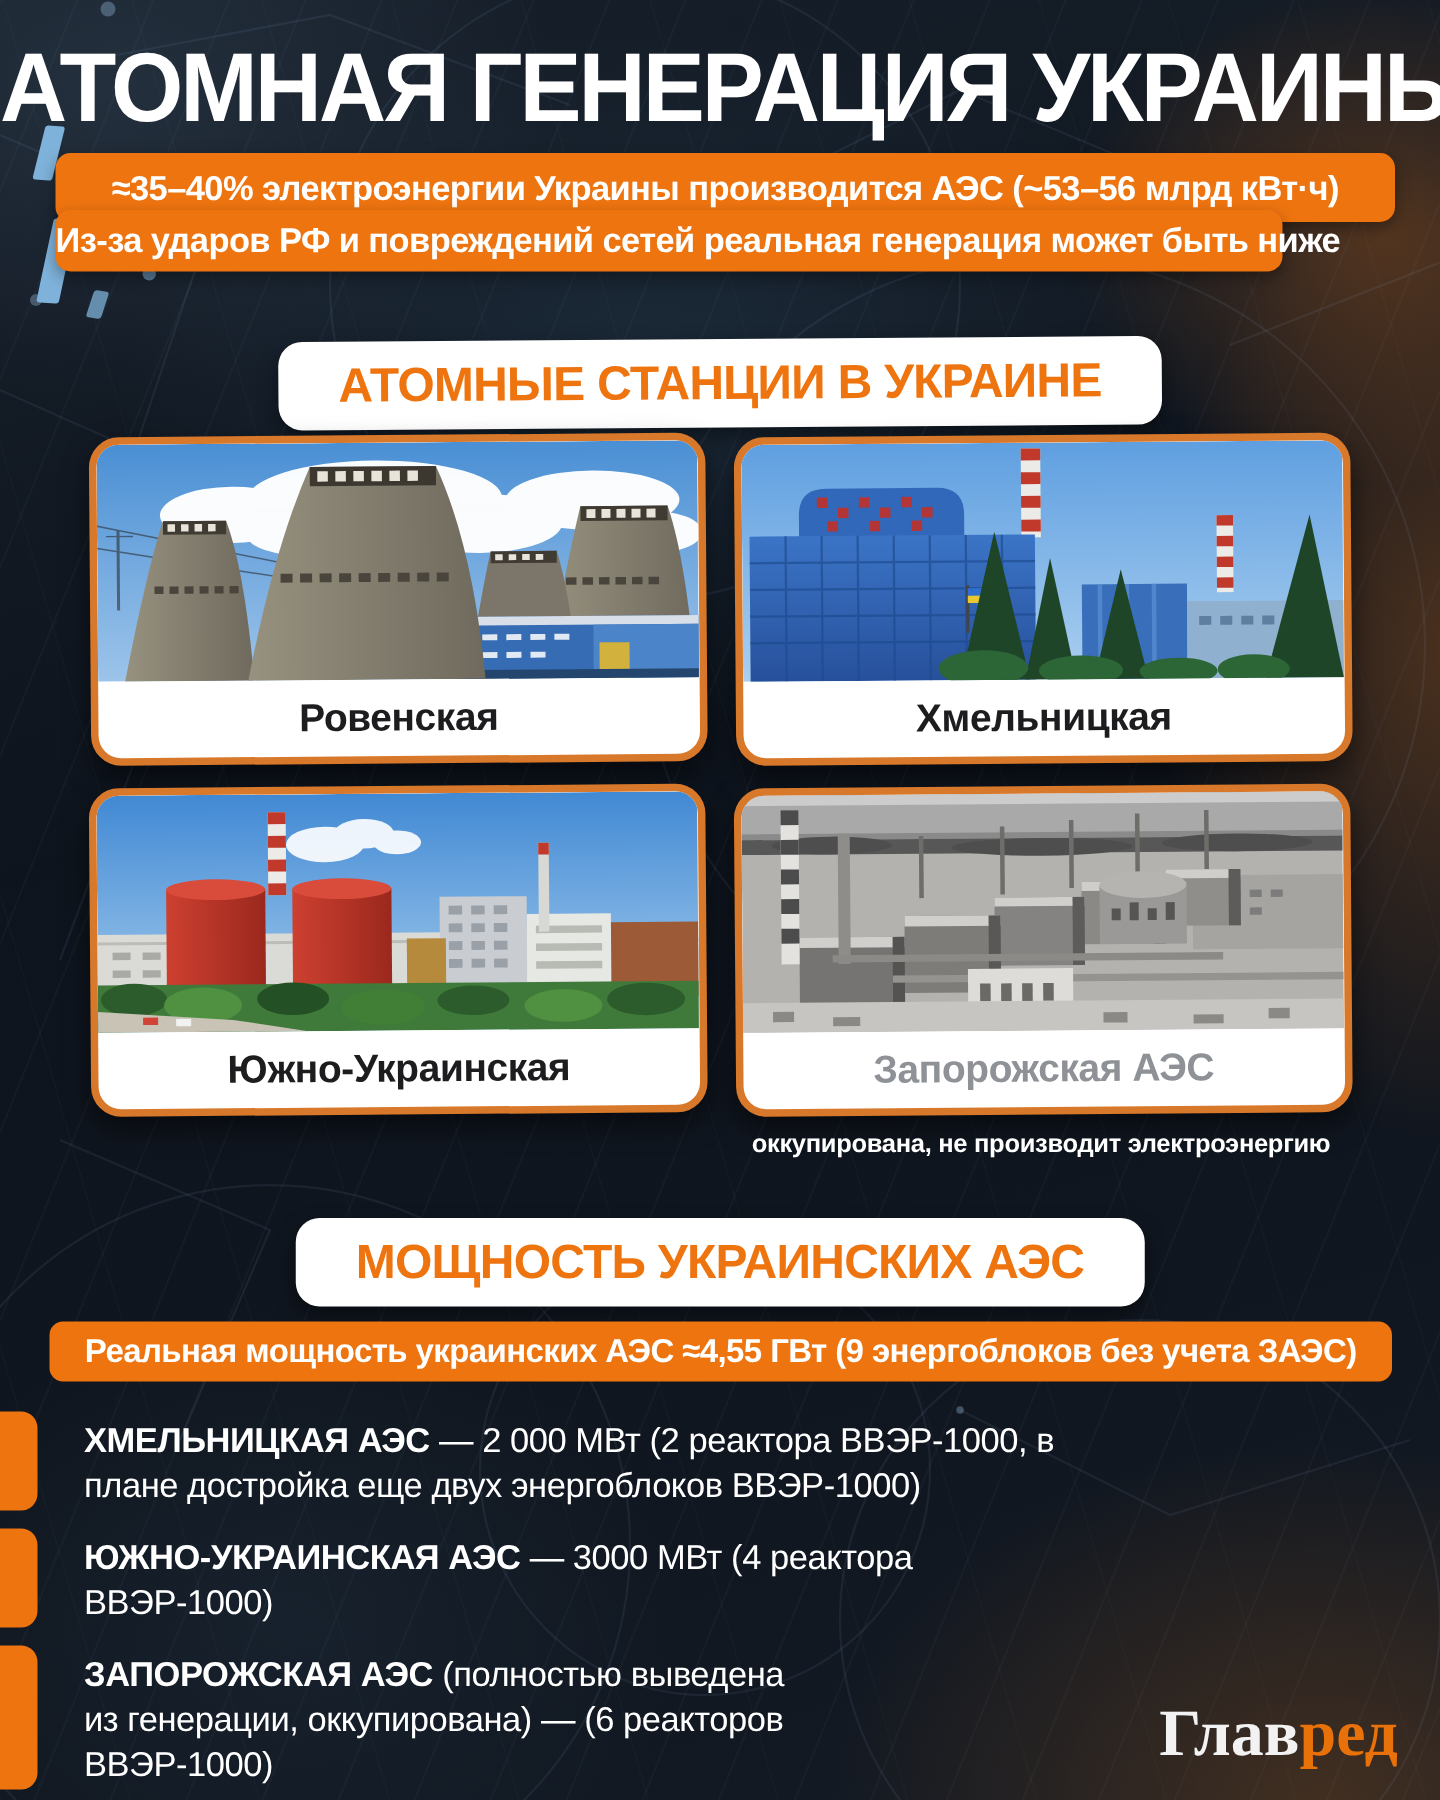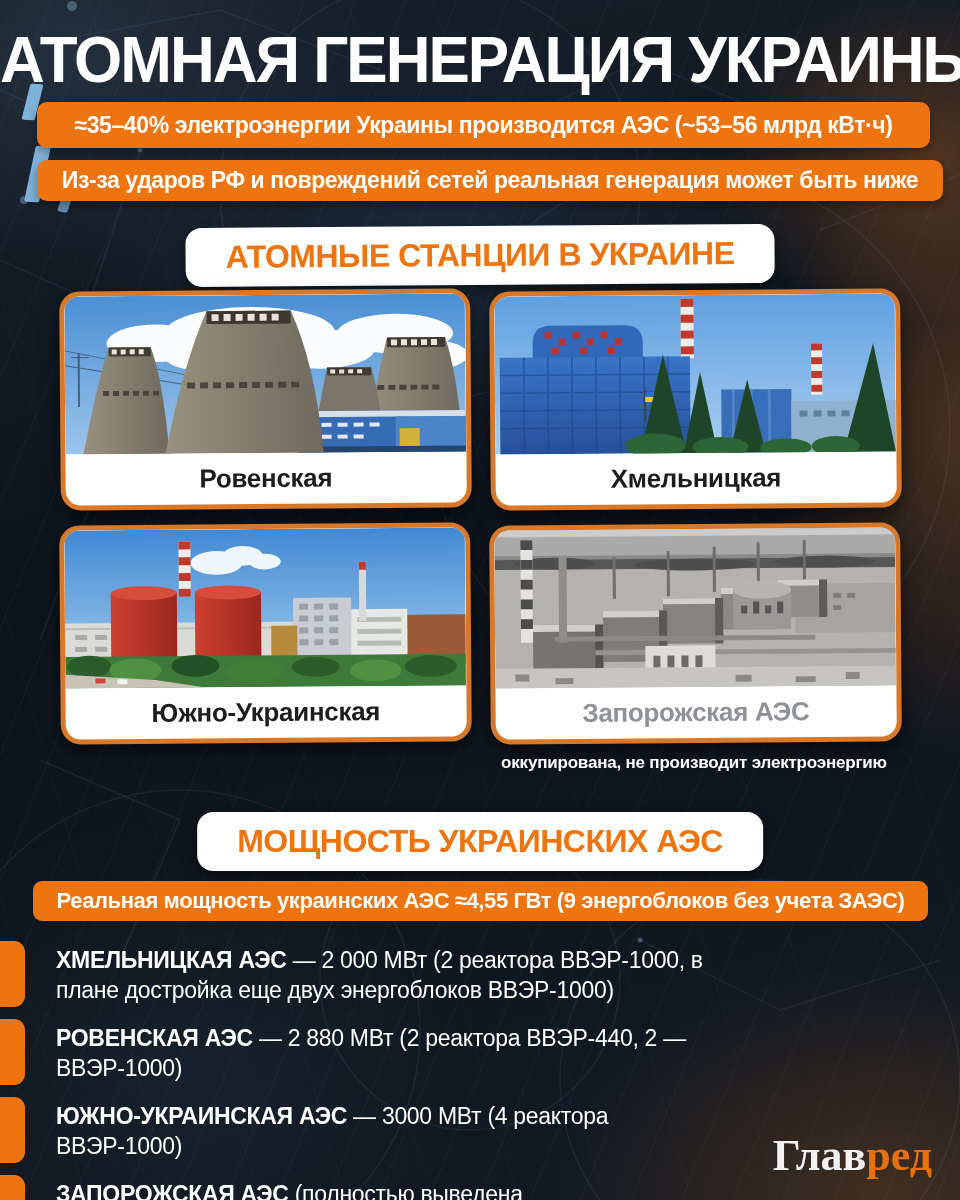"Из-за ударов РФ и повреждений" .banner-2 { top: 160px -> 140px; width: 906px -> 818px }
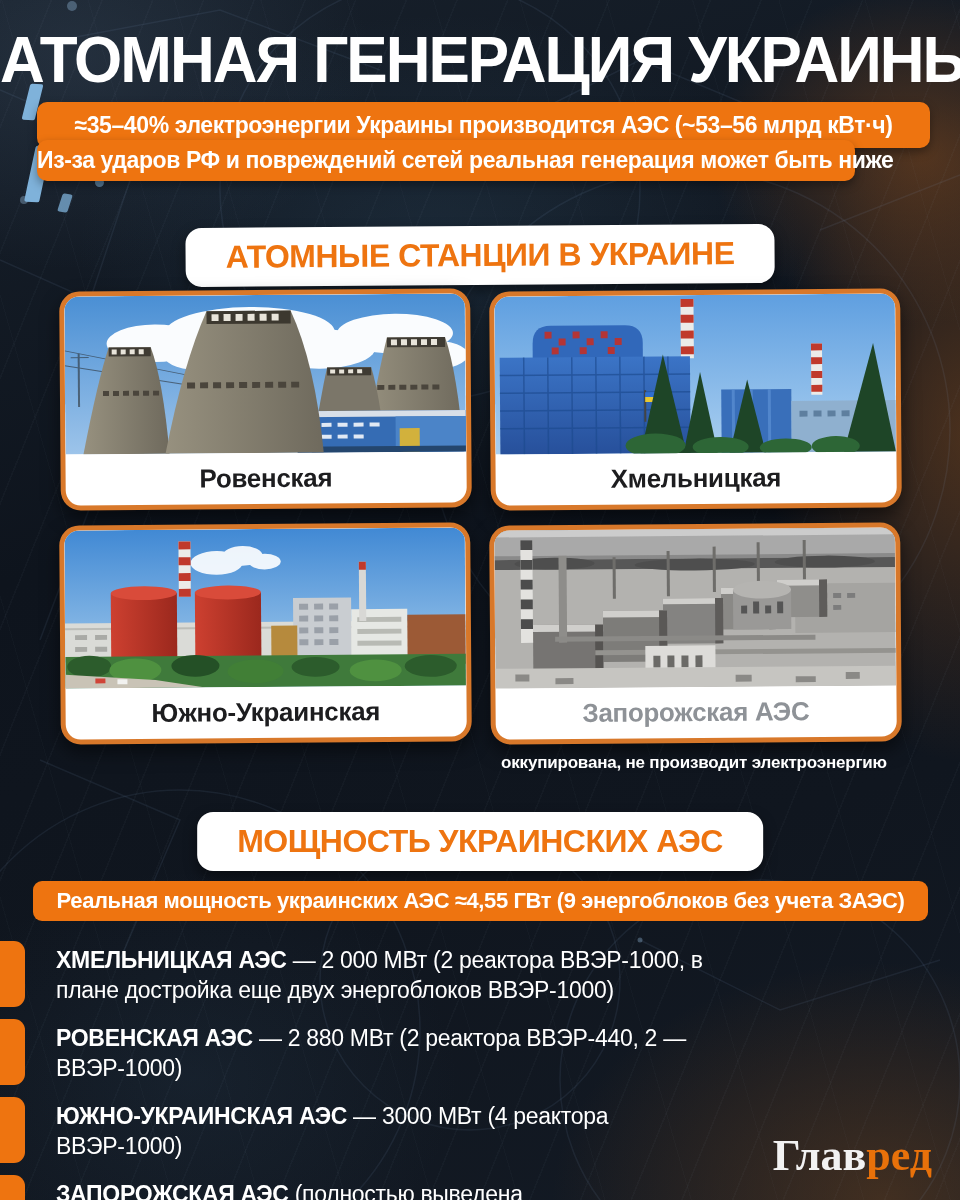"РОВЕНСКАЯ АЭС — 2 880" div.plant { html: <div> <span></span> <span>РОВЕНСКАЯ АЭС</span> <span>— 2 880 МВт (2 реактора ВВЭР-440, 2 — ВВЭР-1000)</span> </div> -> none }
